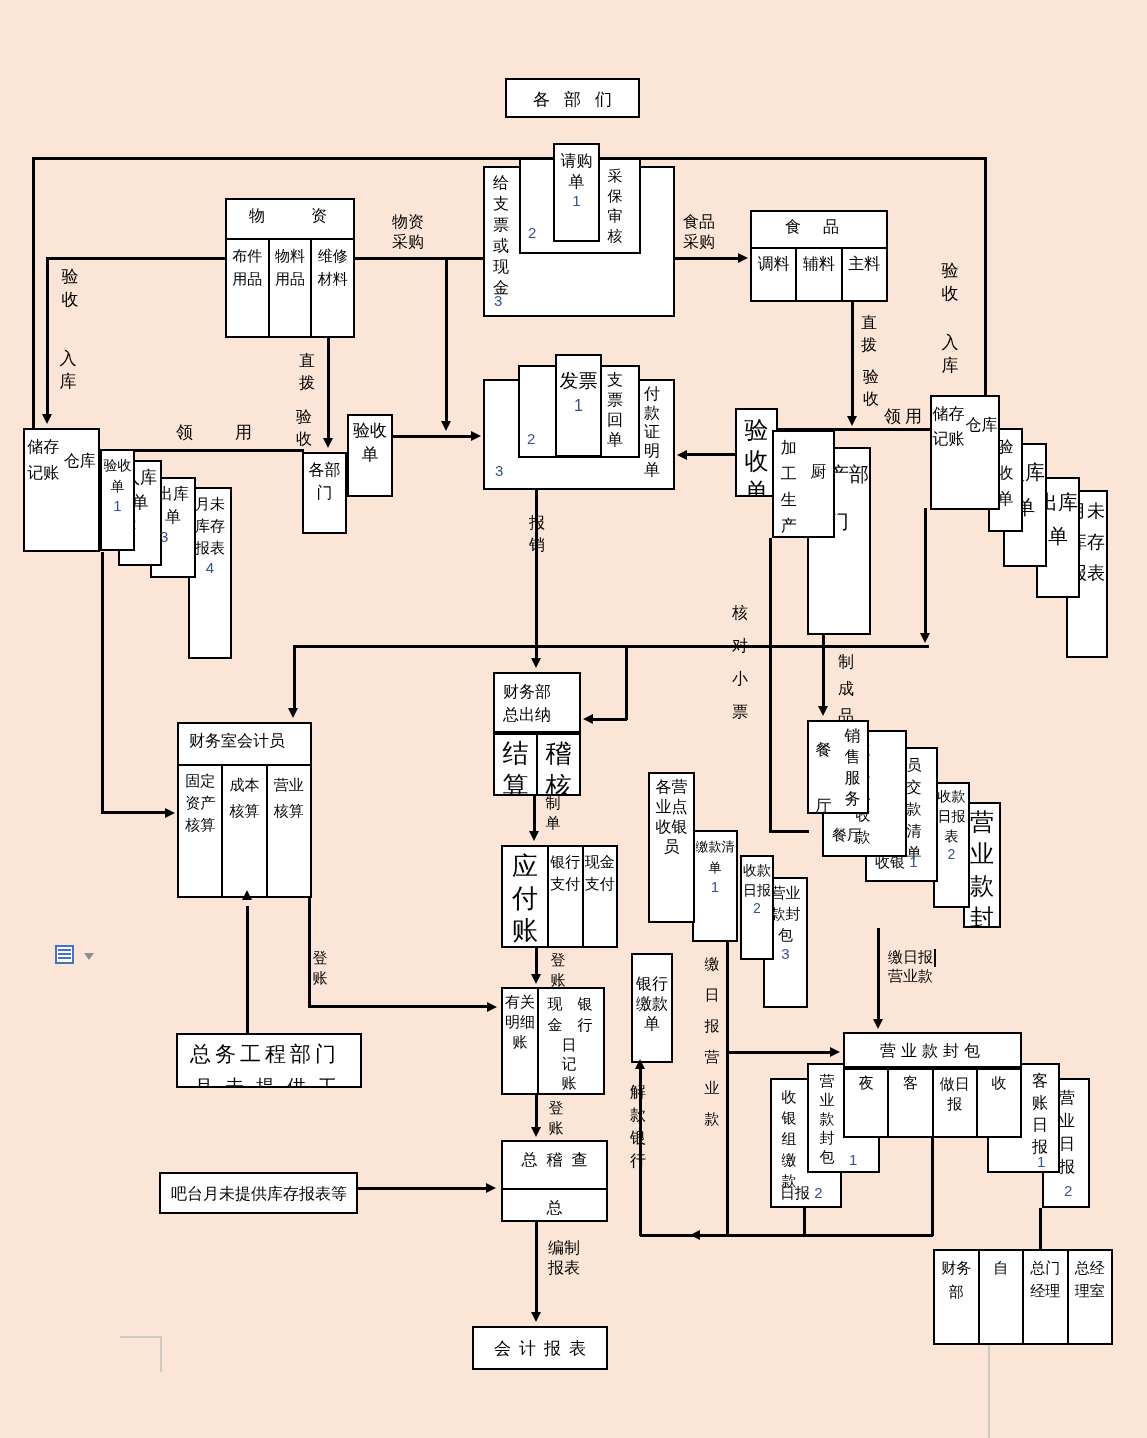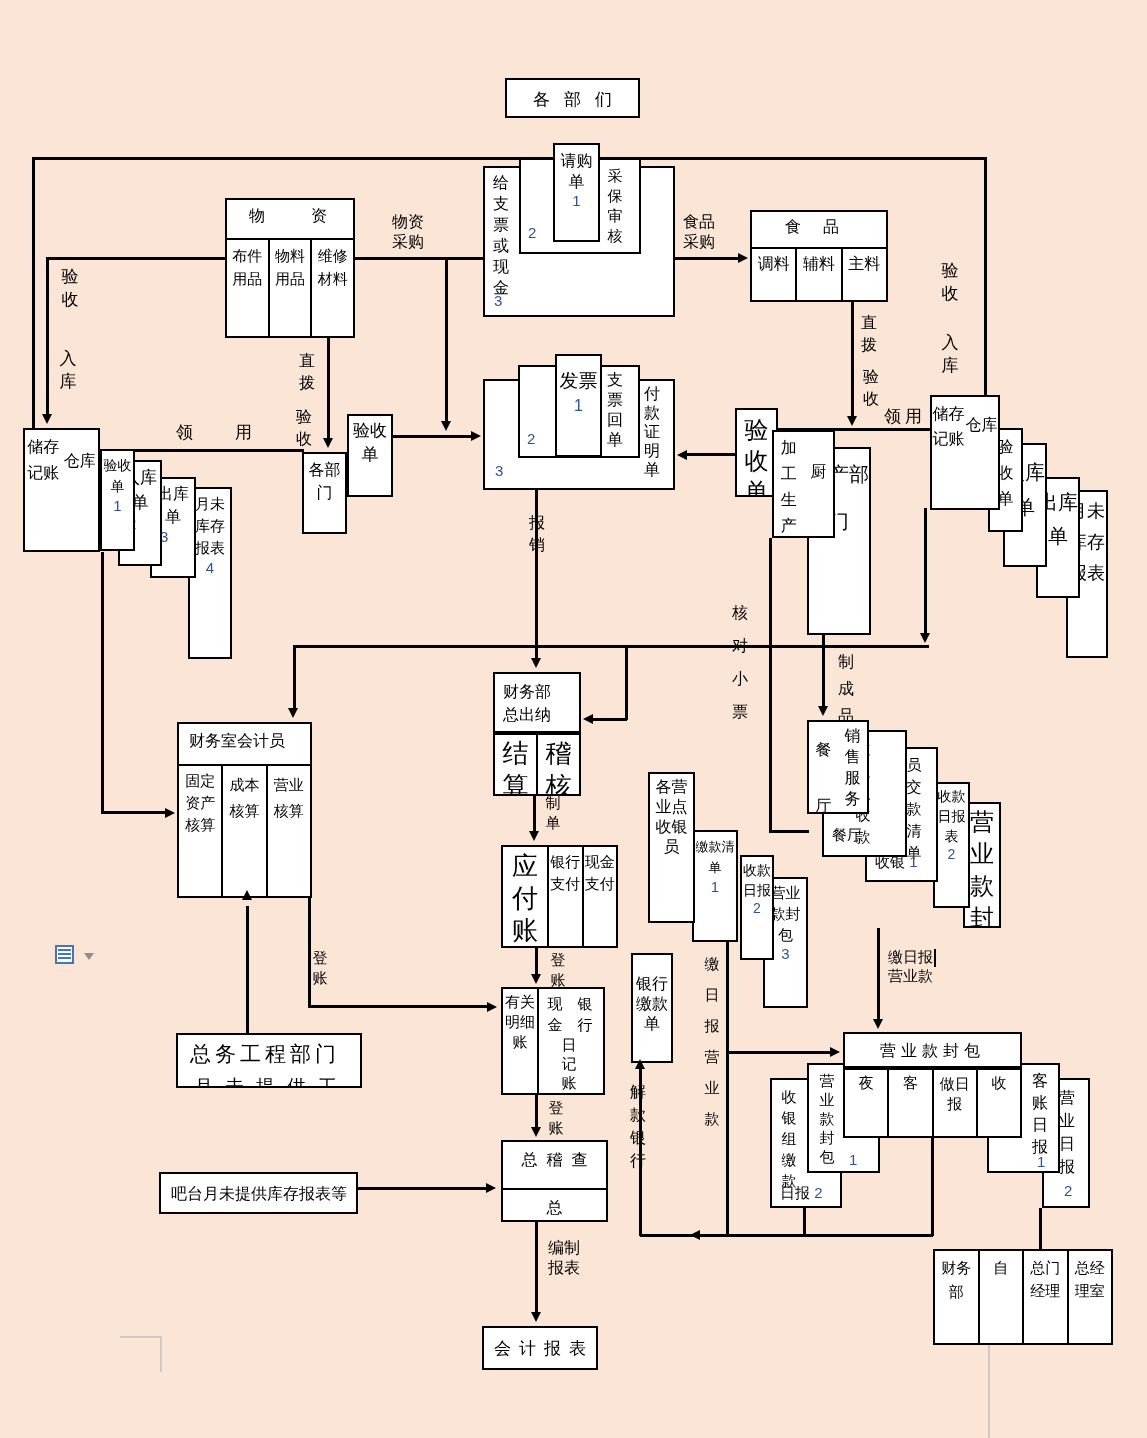"会计报表" div.b { left: 482px -> 472px; width: 116px -> 136px }
